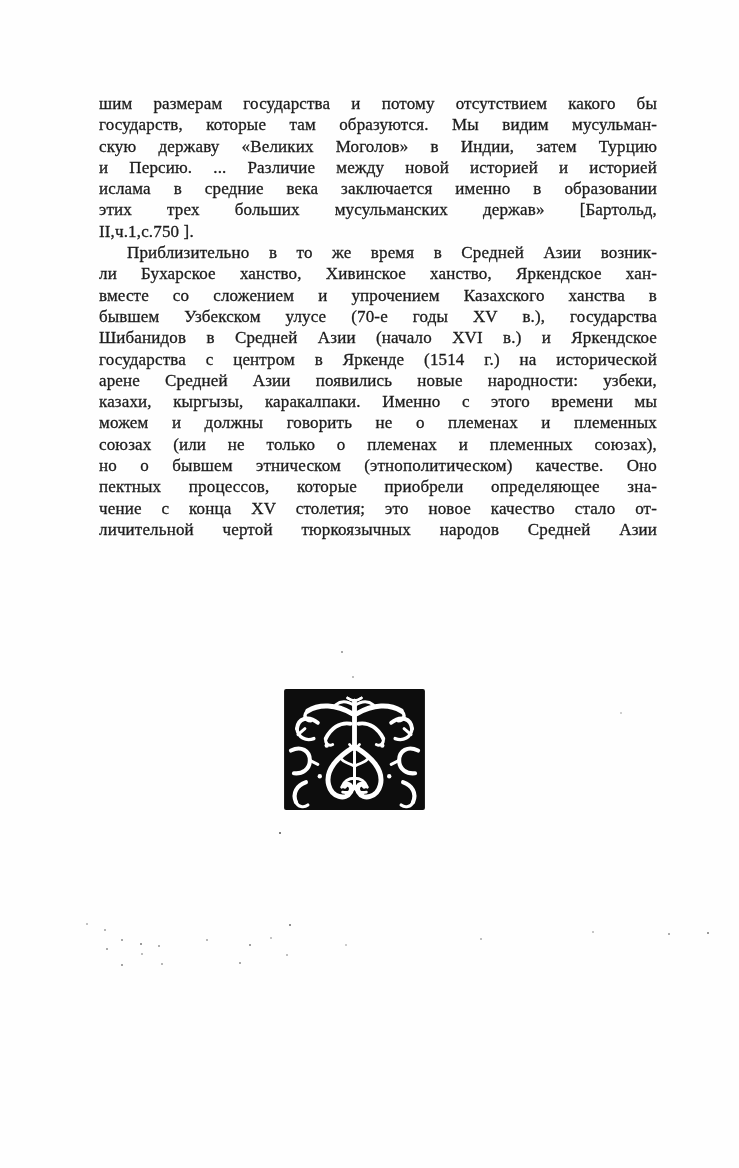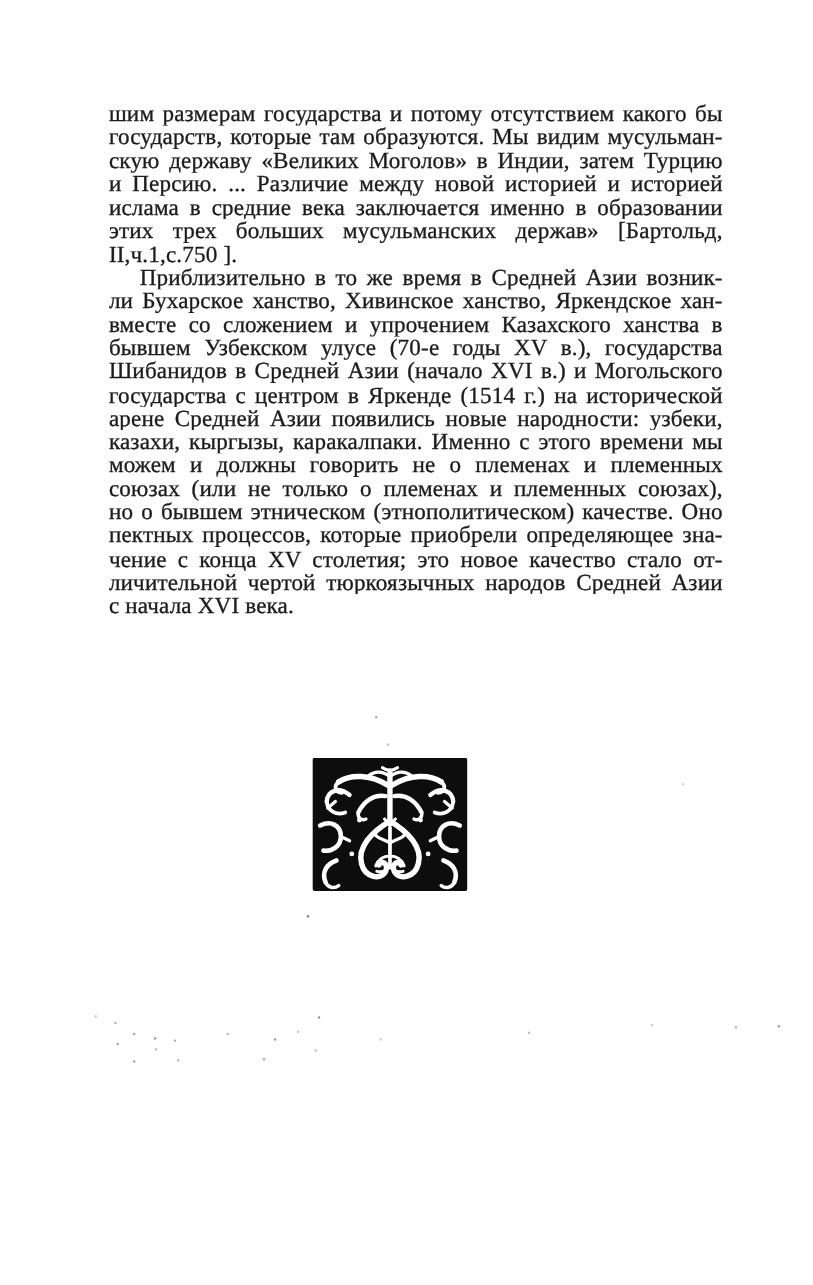"шим размерам государства и потому" .textblock { font-size: 21px -> 17px }
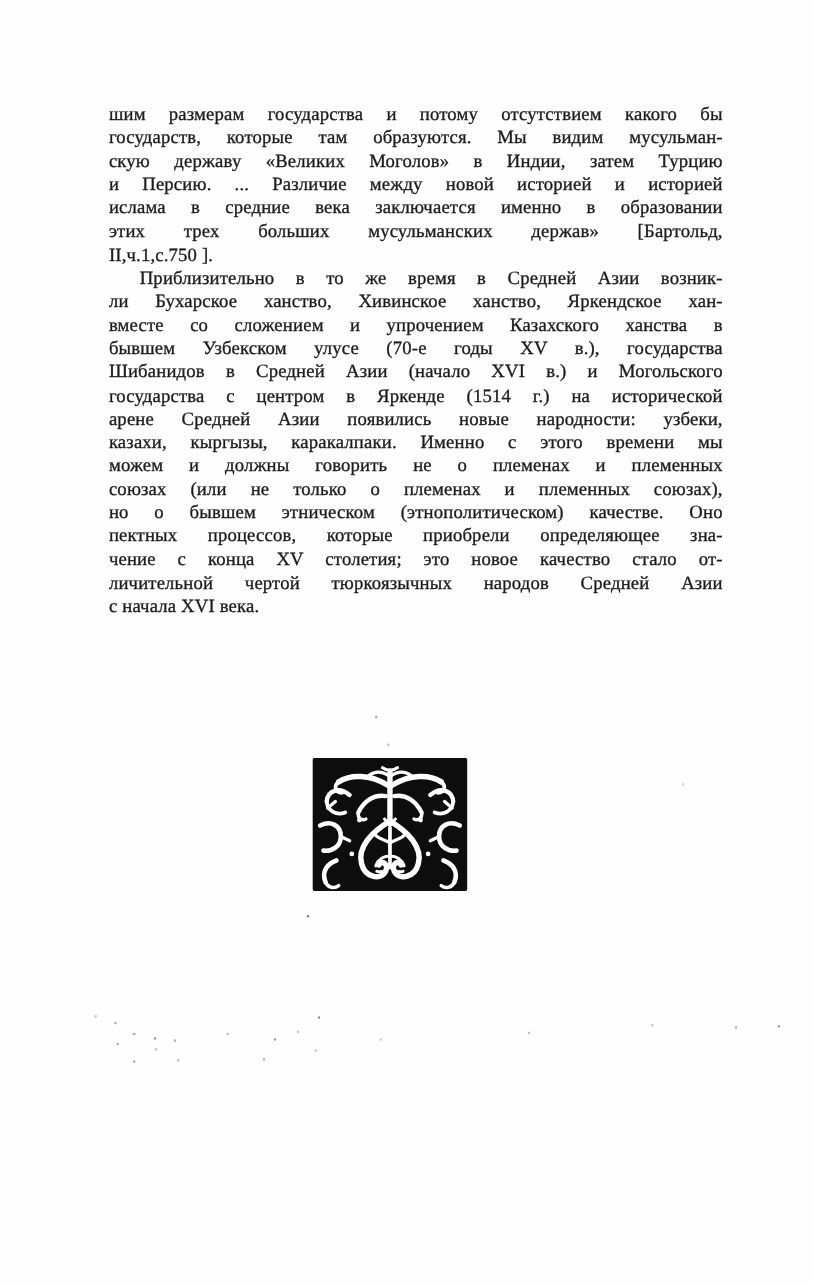"Шибанидов в Средней Азии (начало" div.line { text: Могольского -> Яркендское }
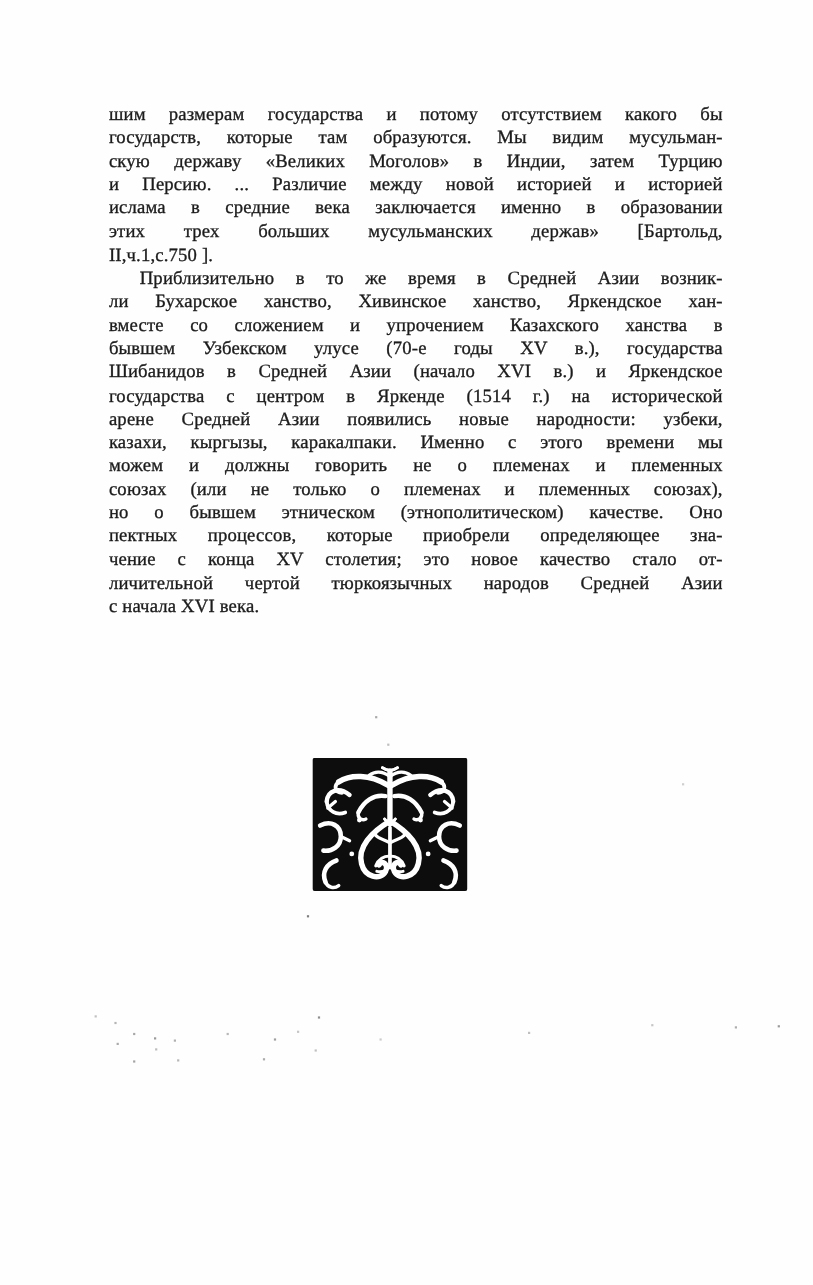"с начала XVI века." div.line { html: <div>с начала XVI века.</div> -> none }
